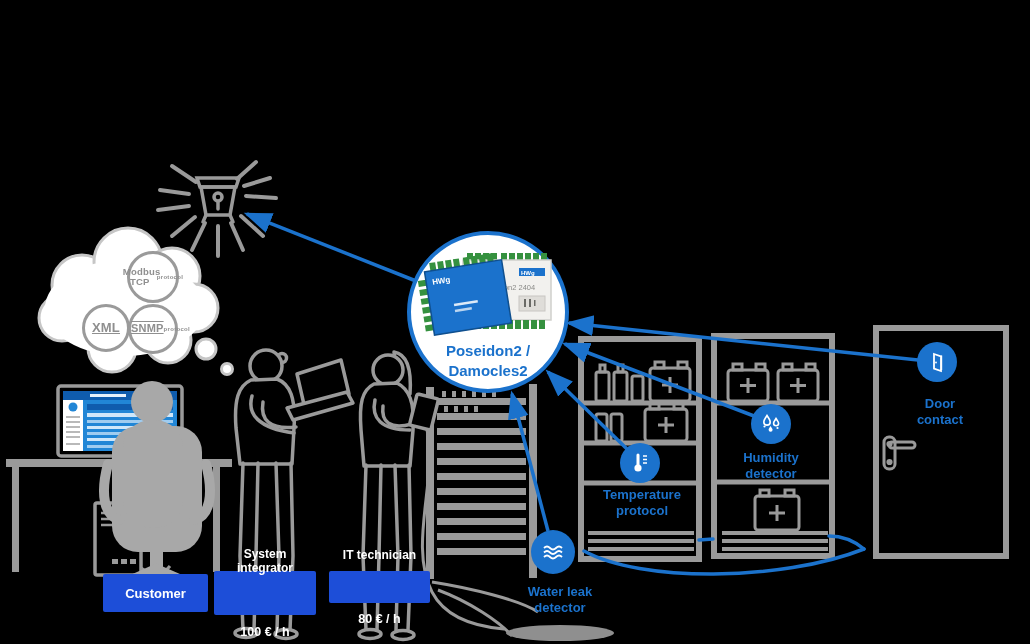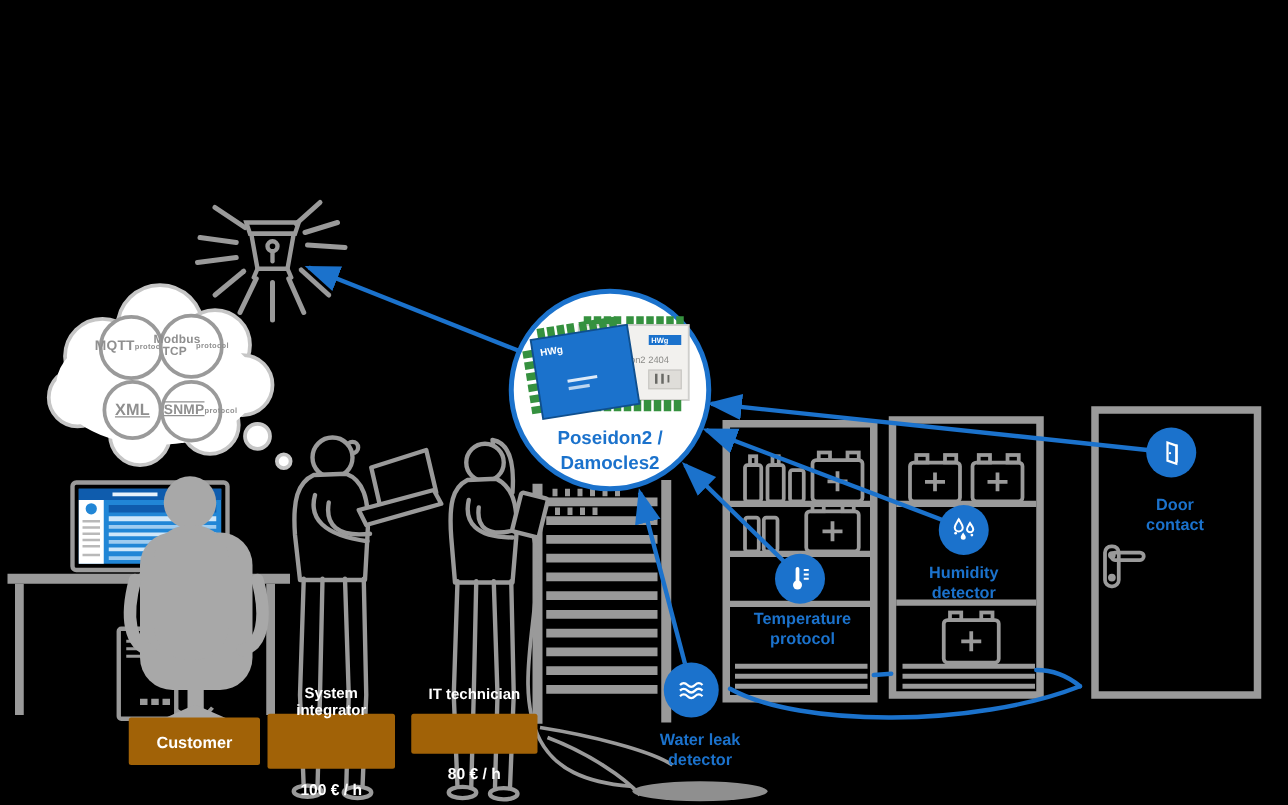"MQTT" div.proto-circle { html: <div> <svg> <path></path> <path></path> <circle></circle> </svg> <div>MQTT</div> <div>protocol</div> </div> -> none }
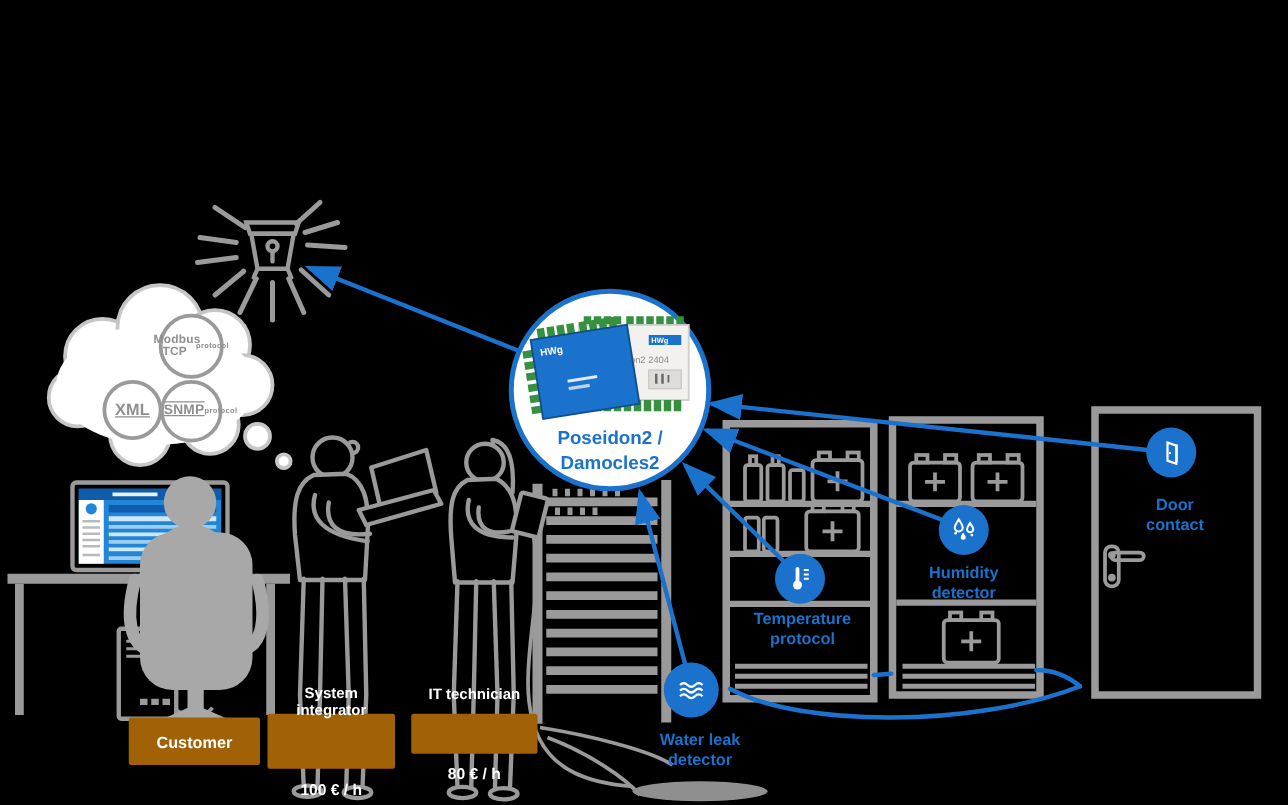"System integrator" .role-box { background: #a16207 -> #1d4ed8 }
